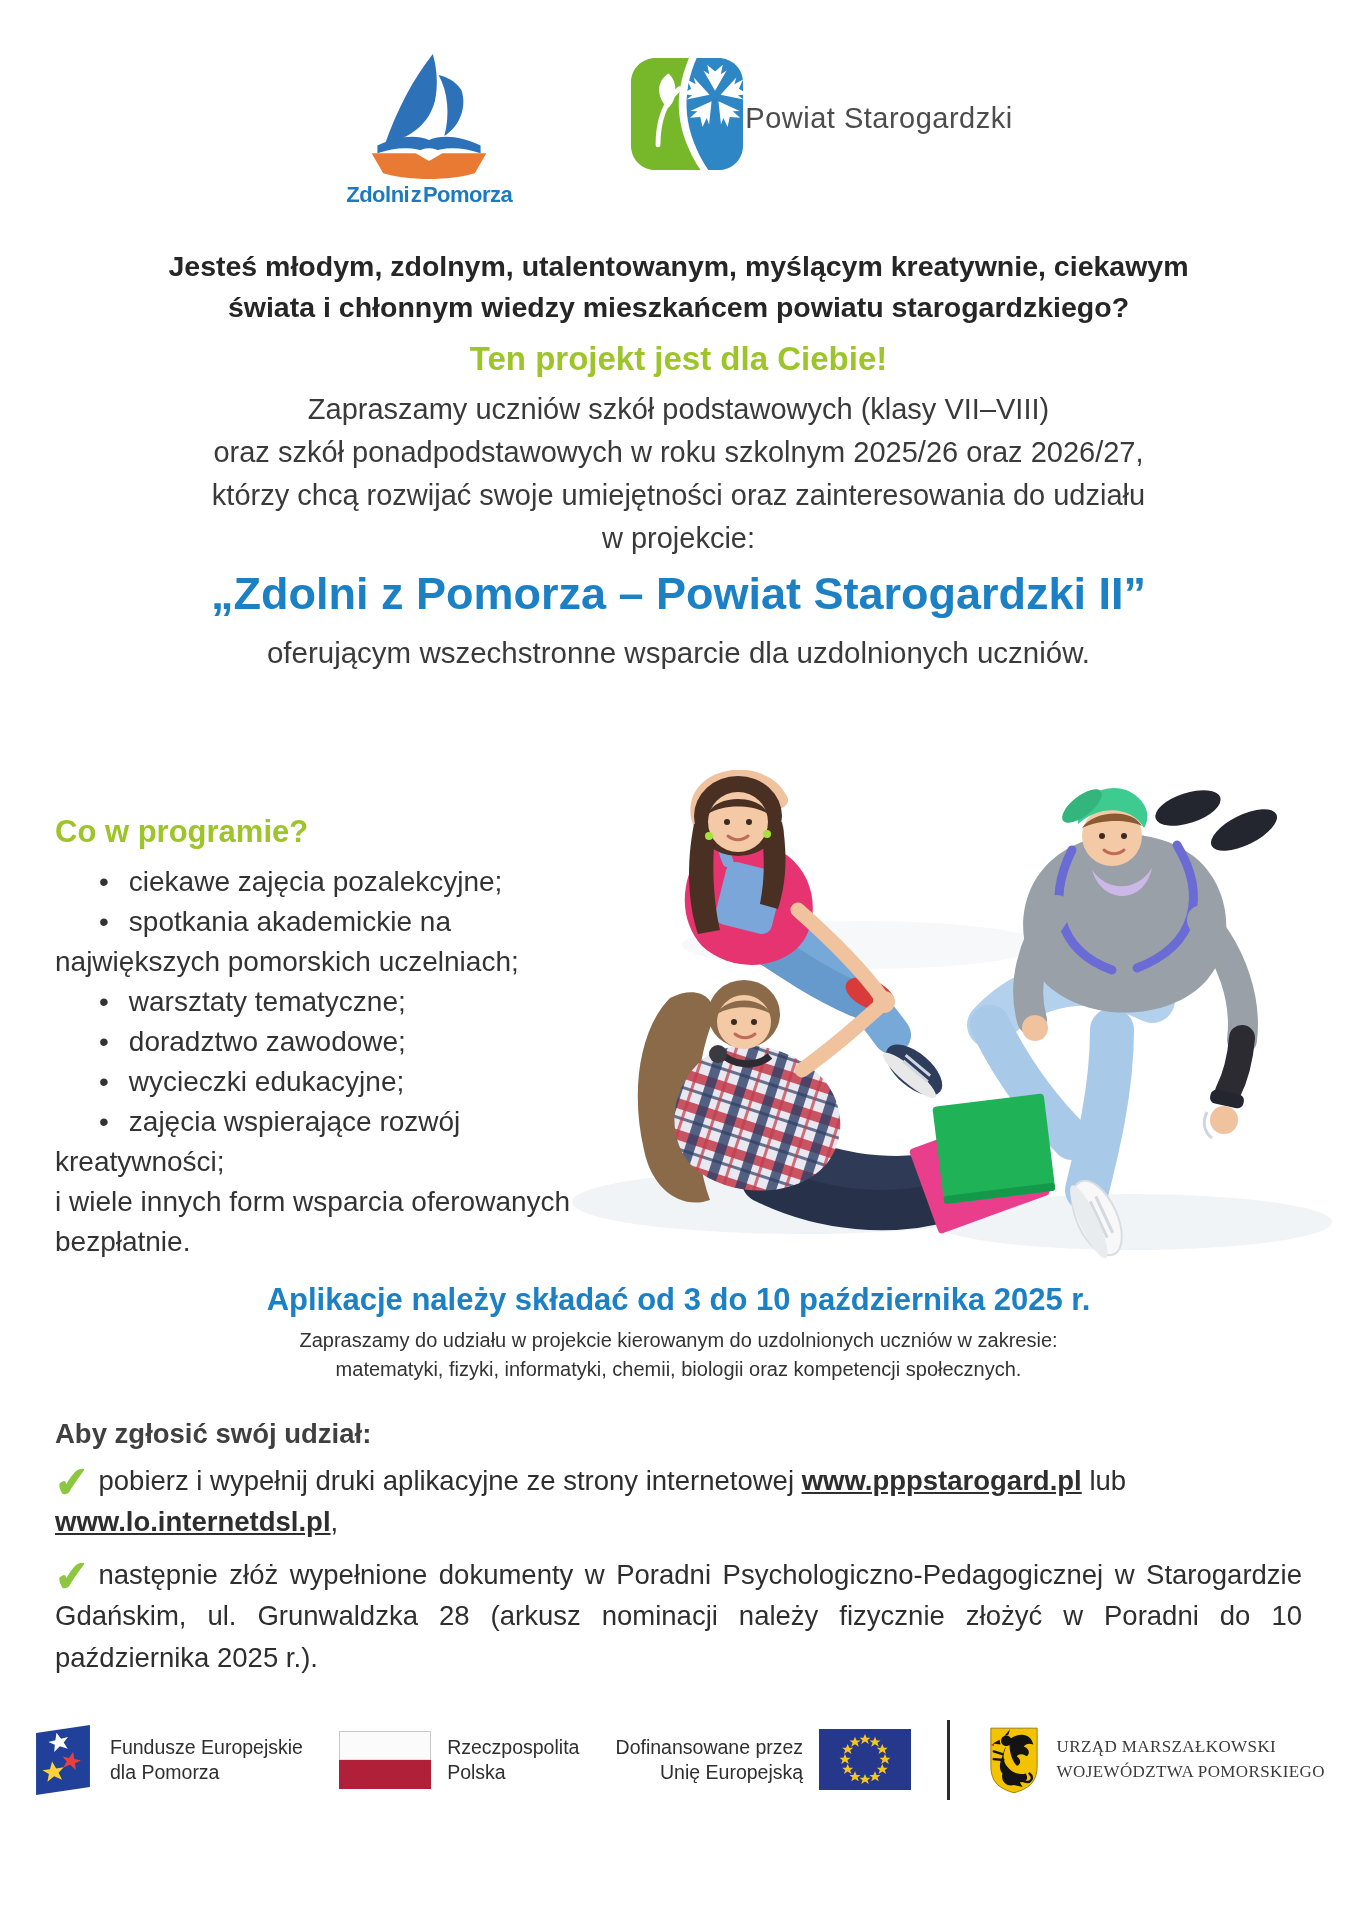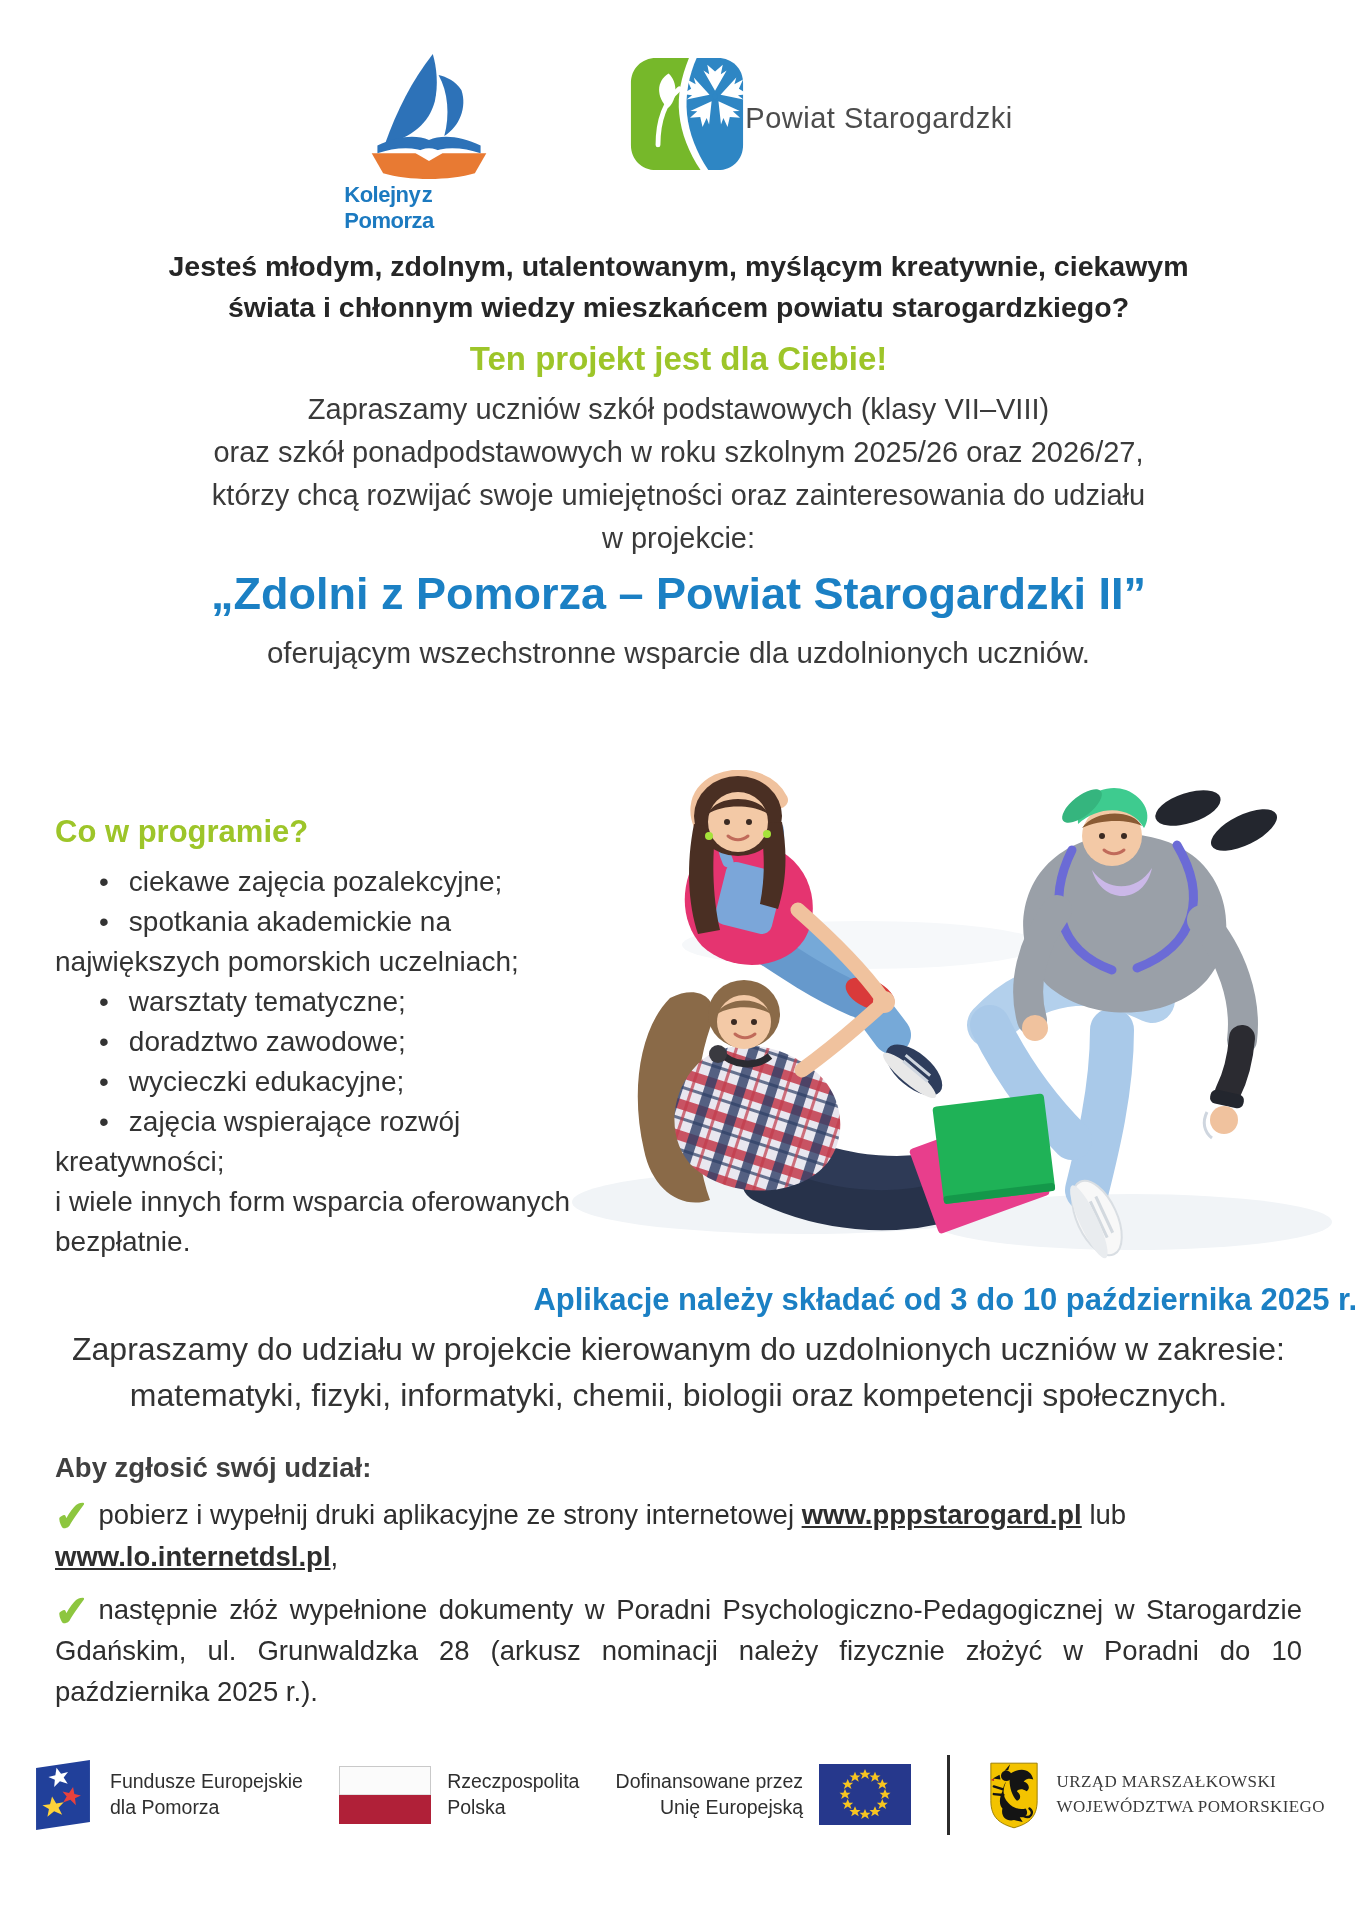"Kolejny z Pomorza" div.zdolni-text { text: Kolejny -> Zdolni }
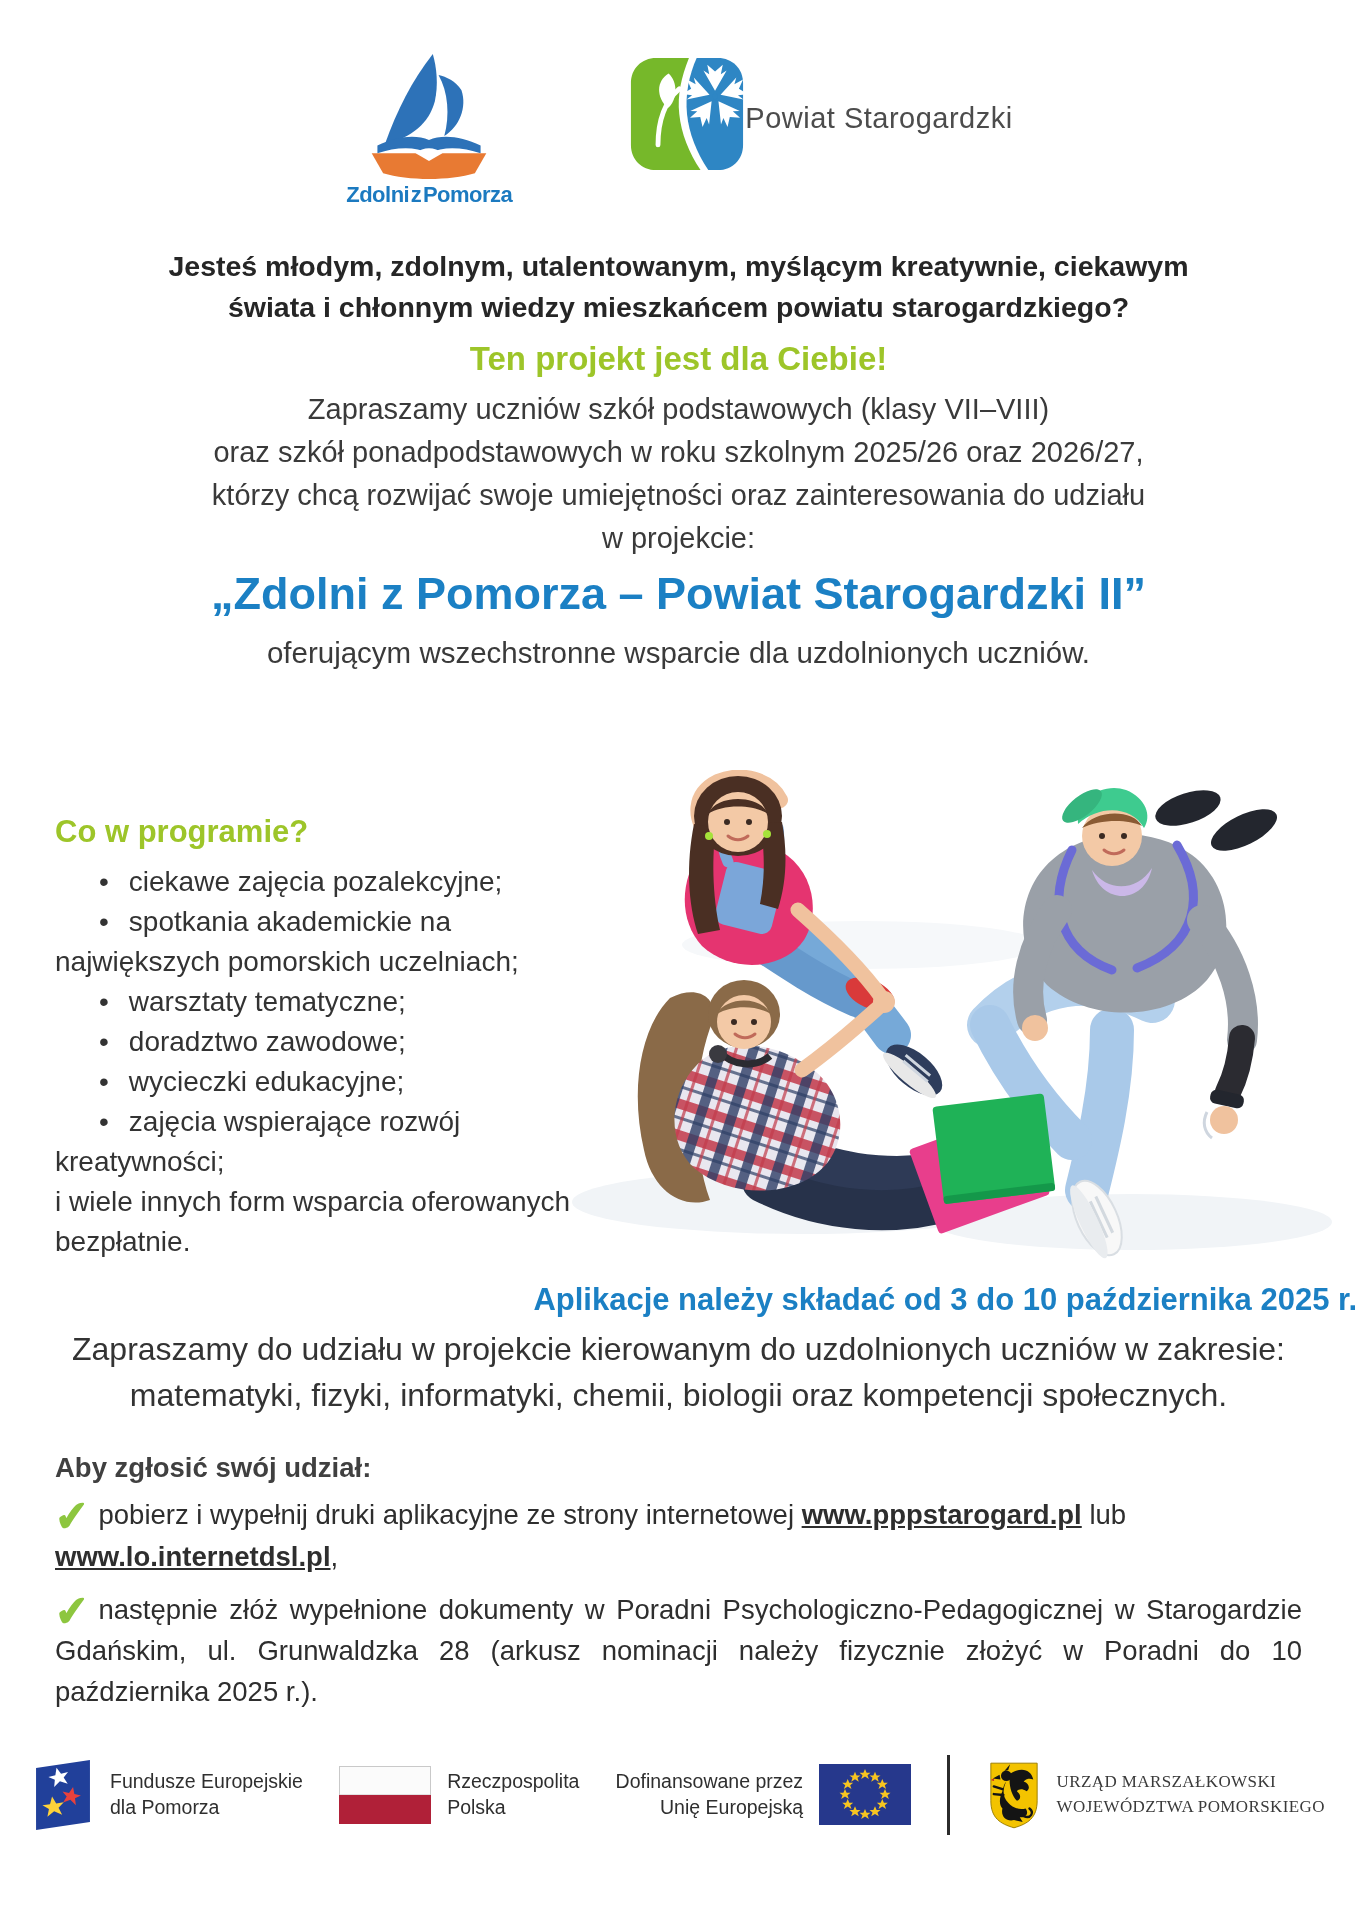"Aplikacje należy składać od 3" .deadline { text-align: right -> center }
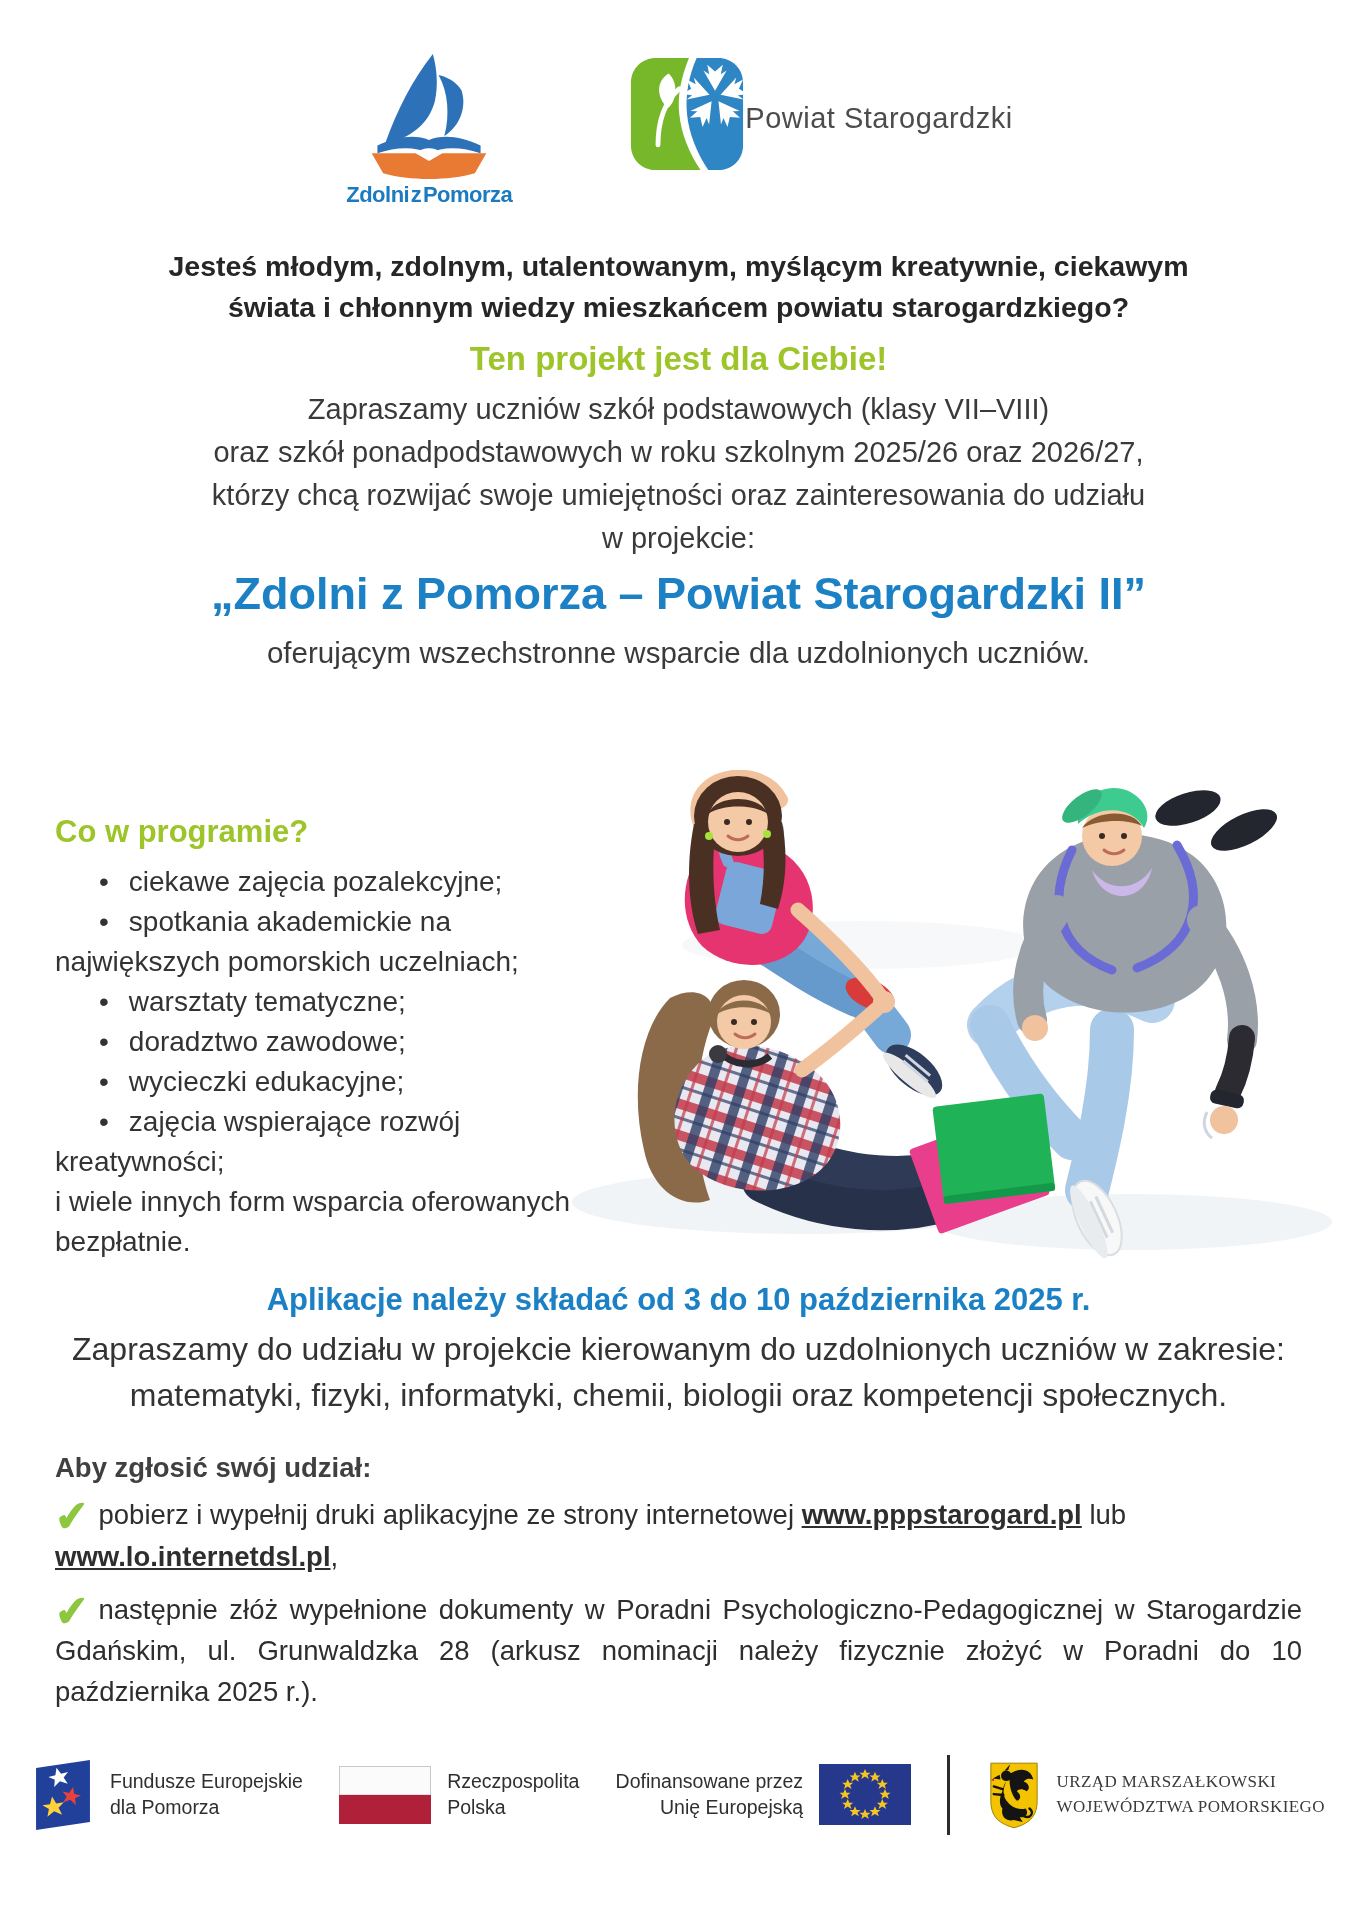"Zapraszamy do udziału w projekcie" .scope { font-size: 32px -> 20px }
